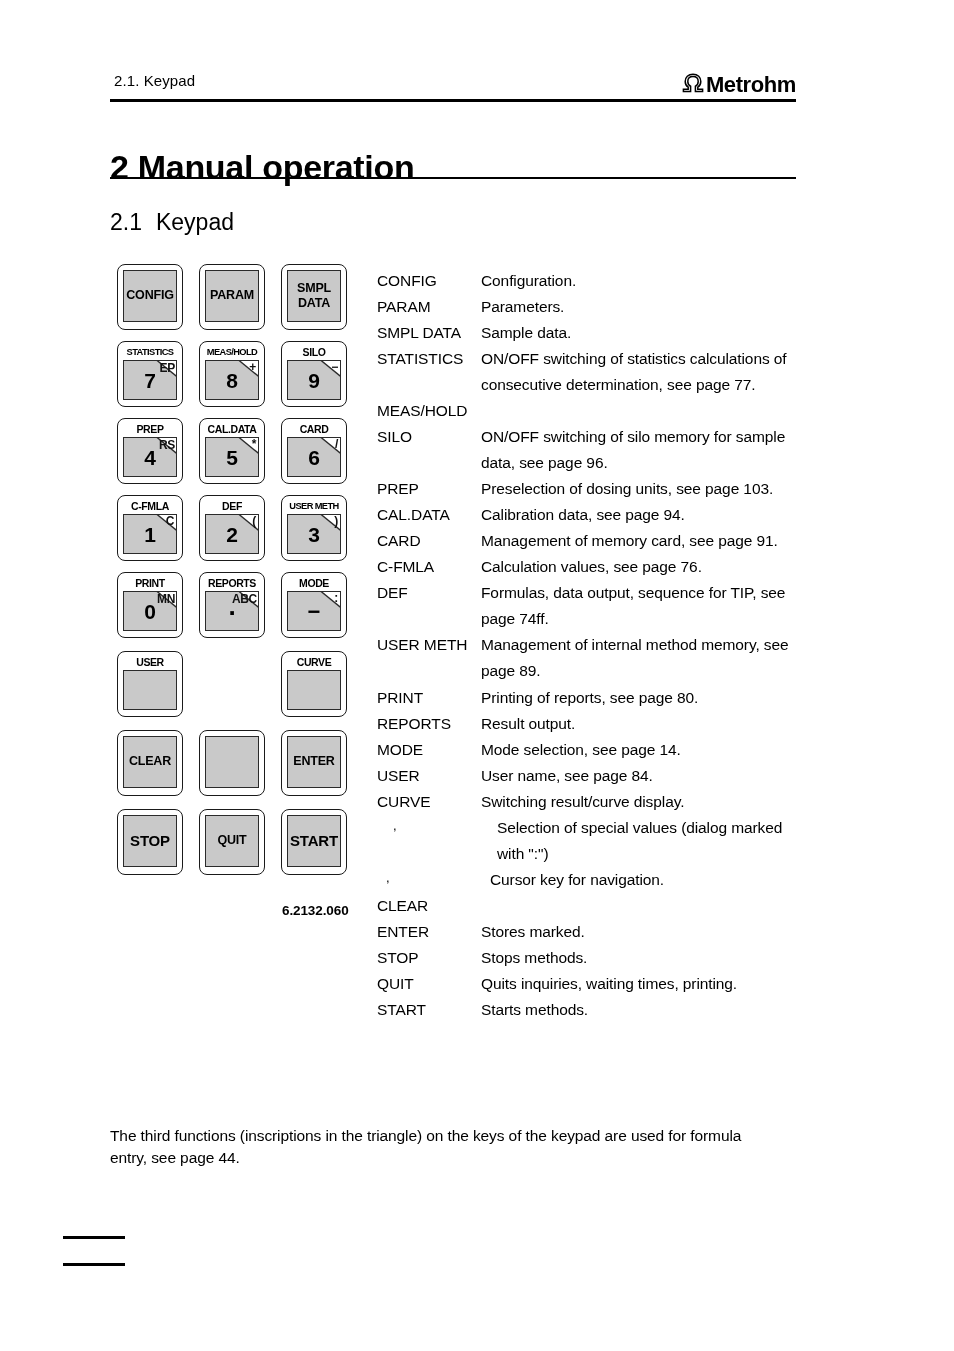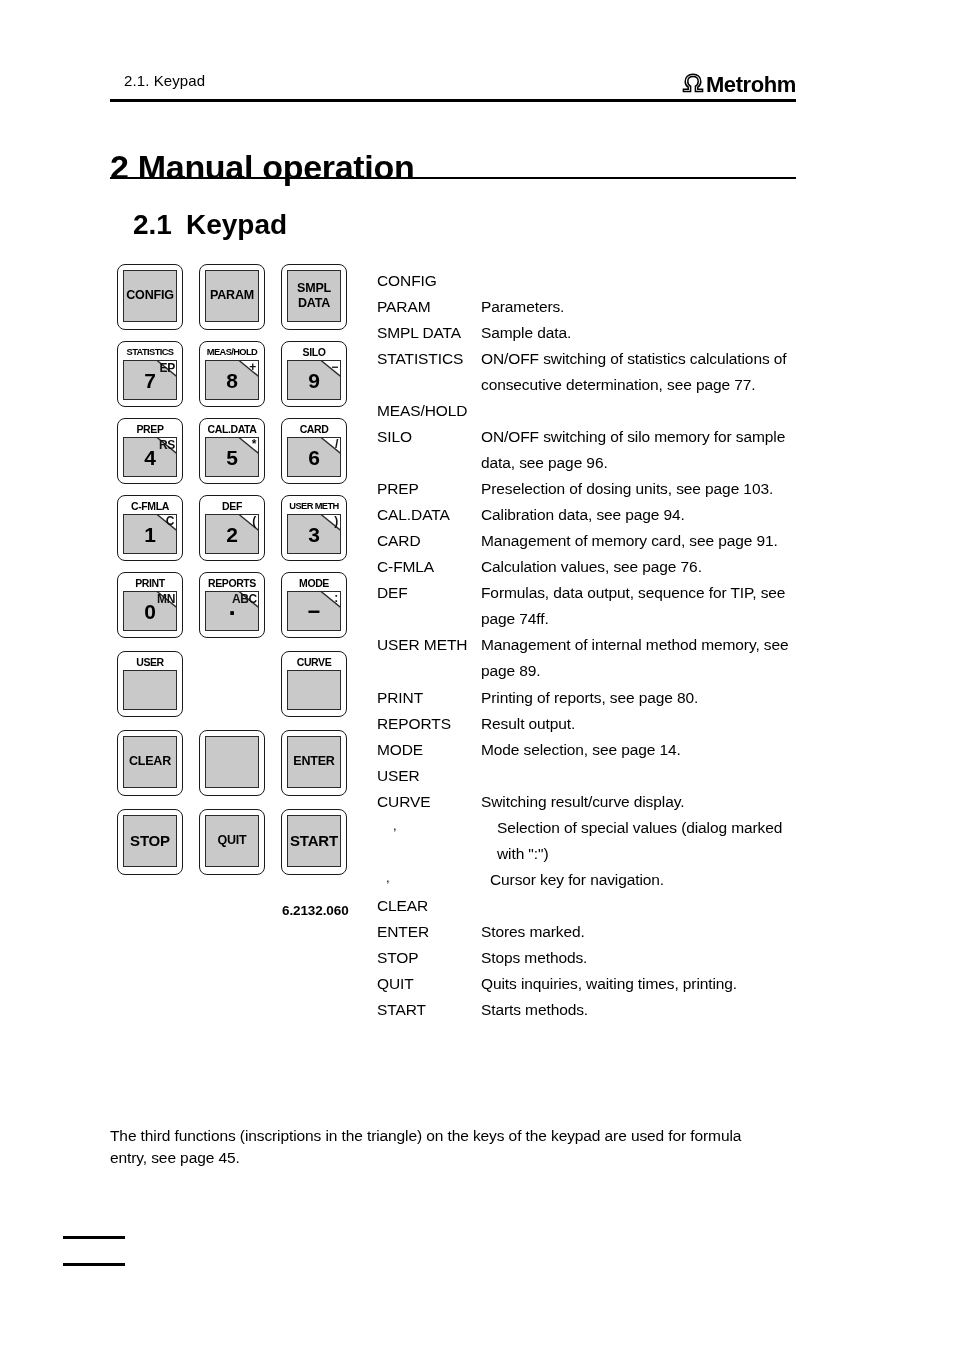"2.1. Keypad" .header-left { left: 14px -> 4px }
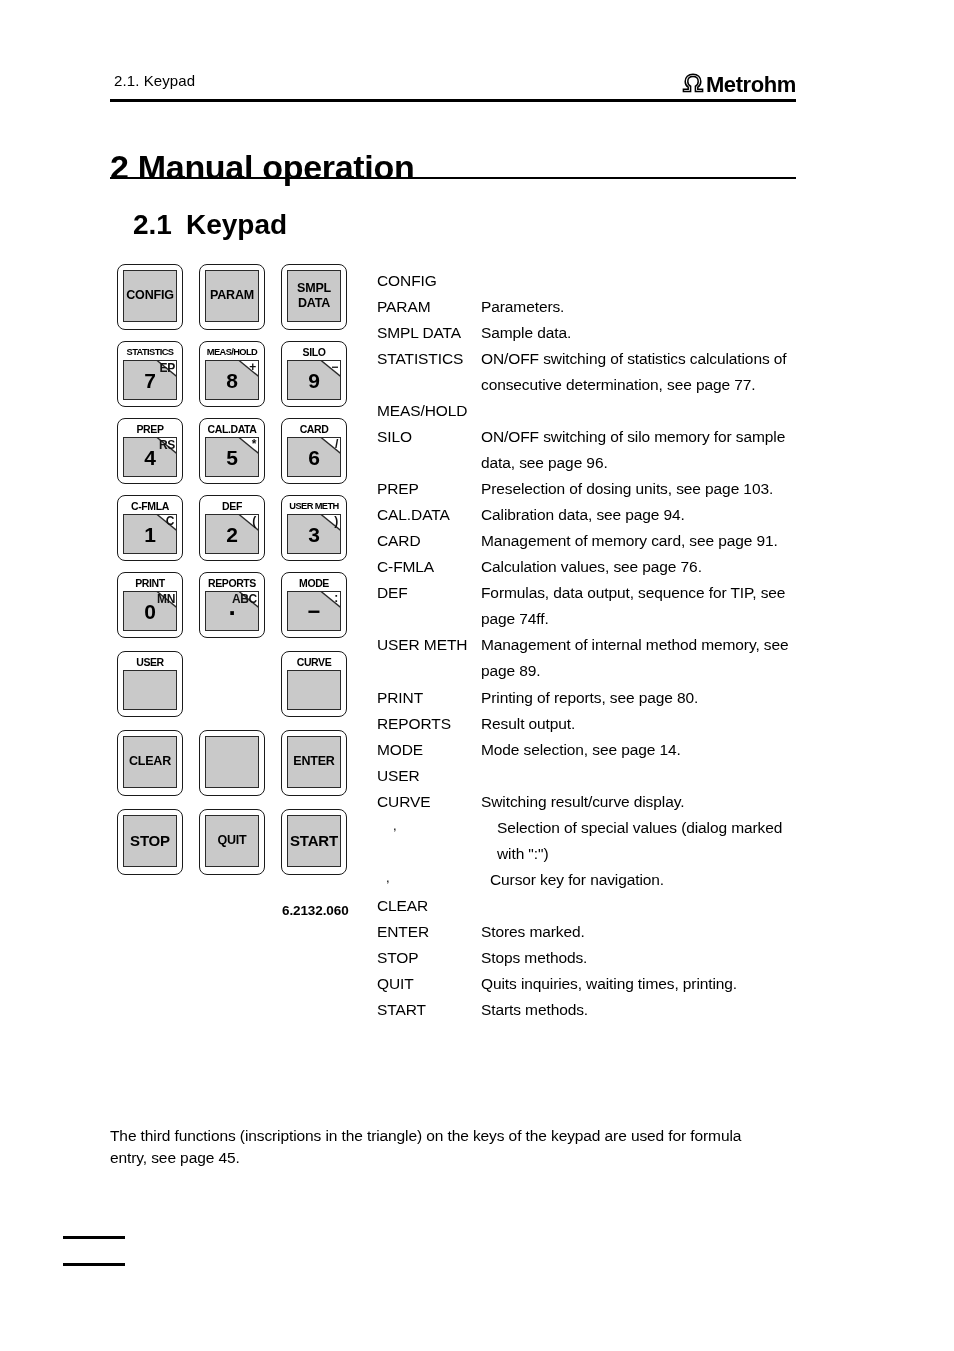"2.1 Keypad" .section-title { font-size: 28px -> 23px; font-weight: bold -> normal; margin-left: 23px -> none }
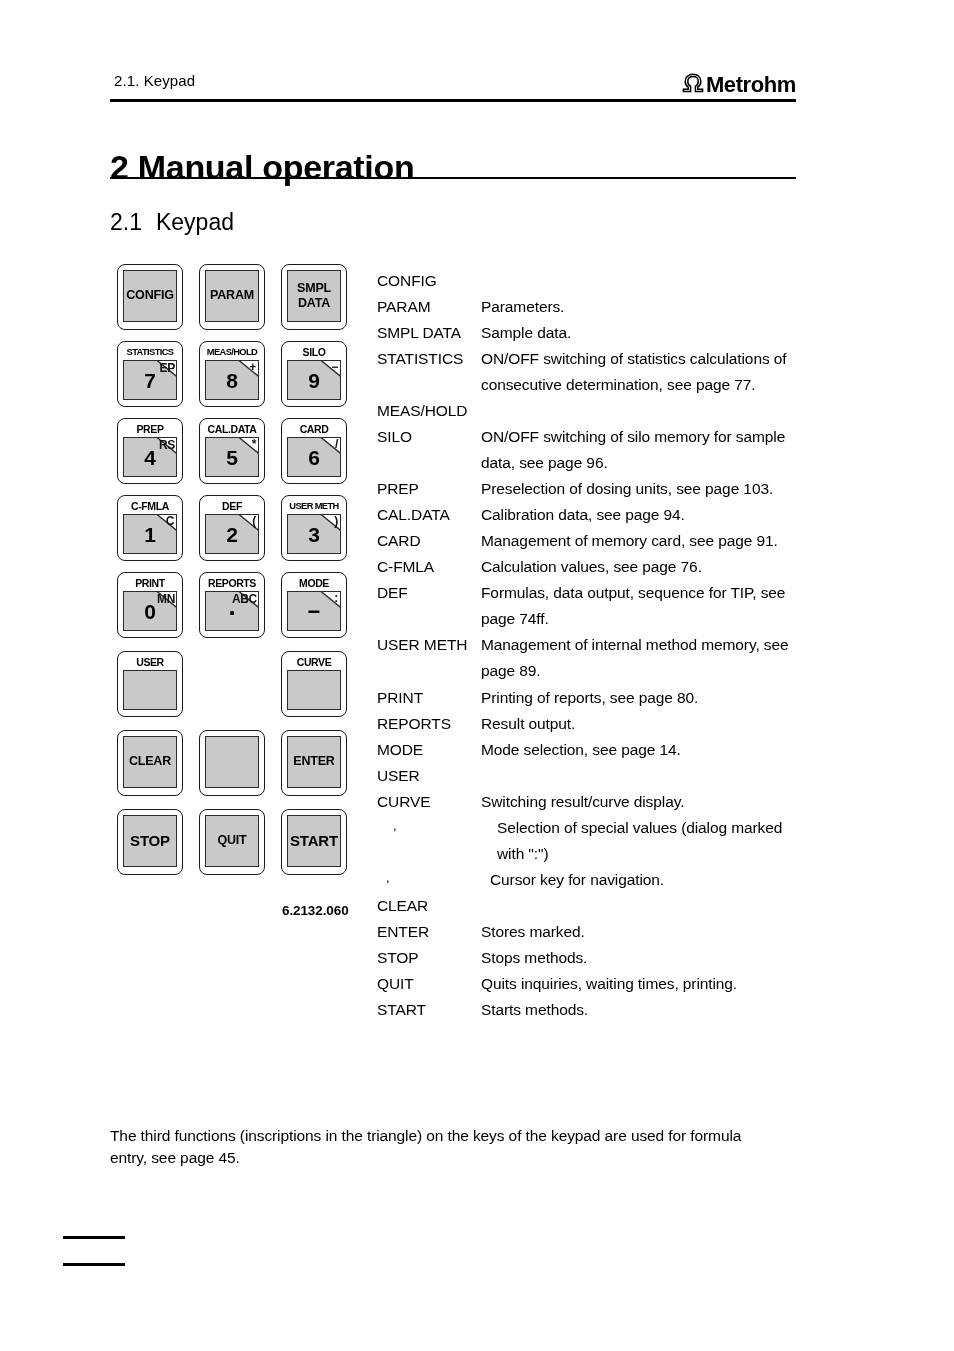"Configuration." div.desc-def { html: none -> <div>Configuration.</div> }
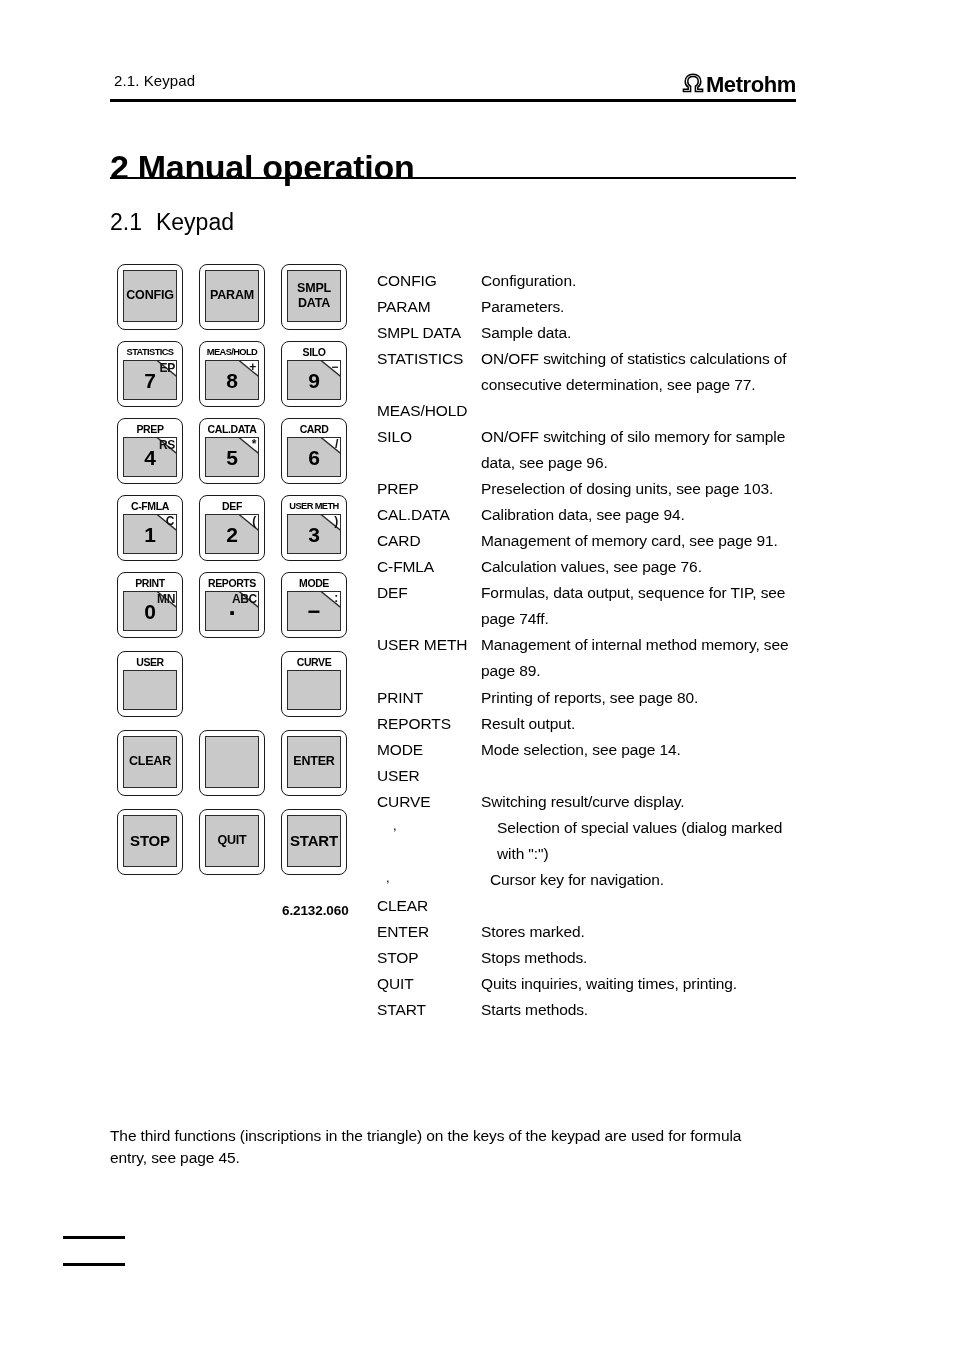"User name, see page 84." div.desc-def { html: none -> <div>User name, see page 84.</div> }
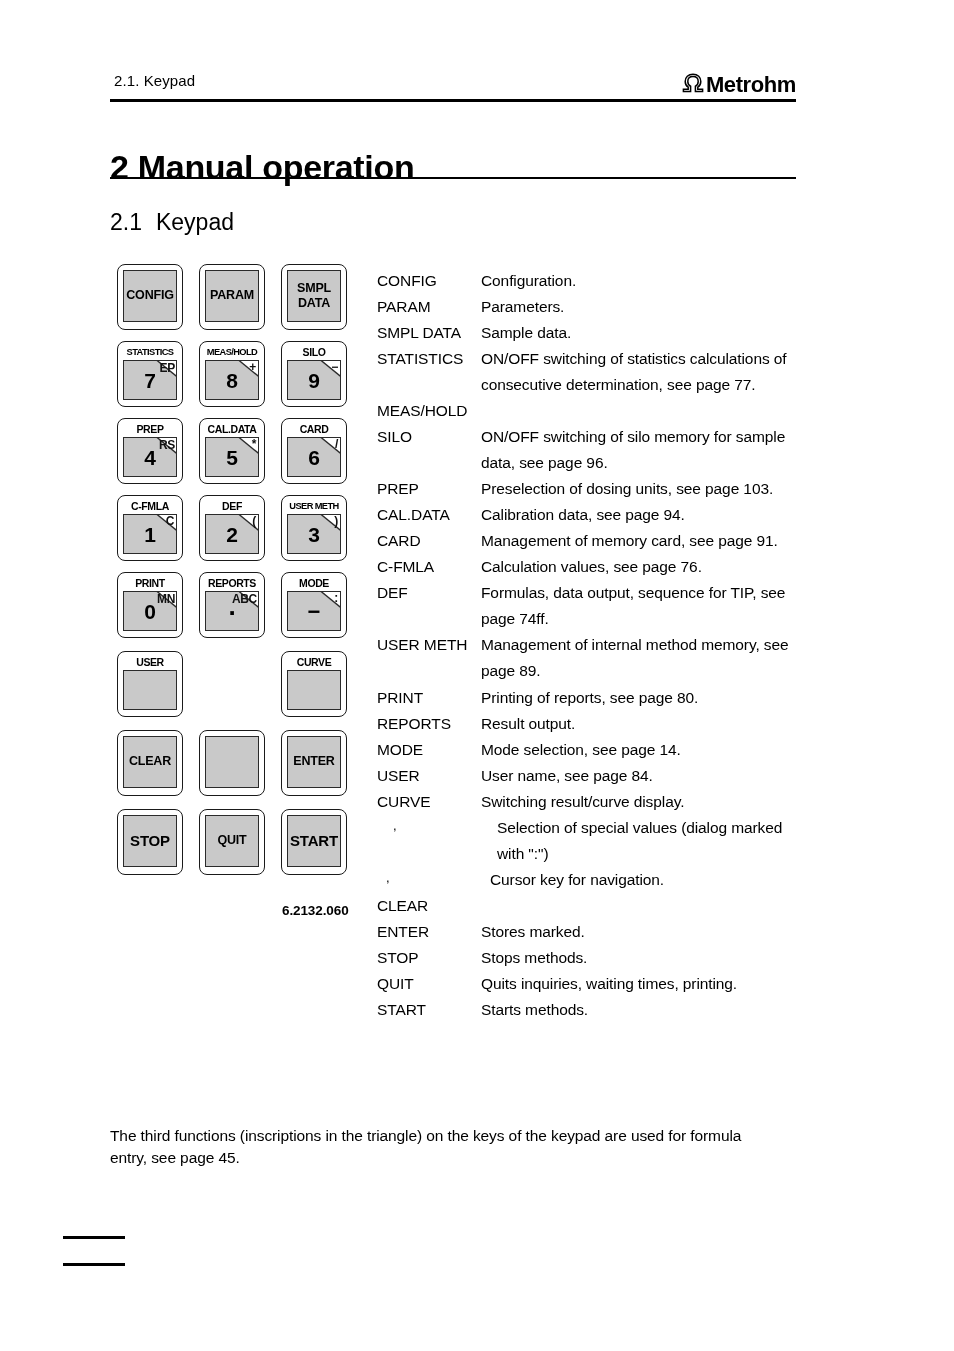"The third functions (inscriptions in" div.note { text: 45 -> 44 }
